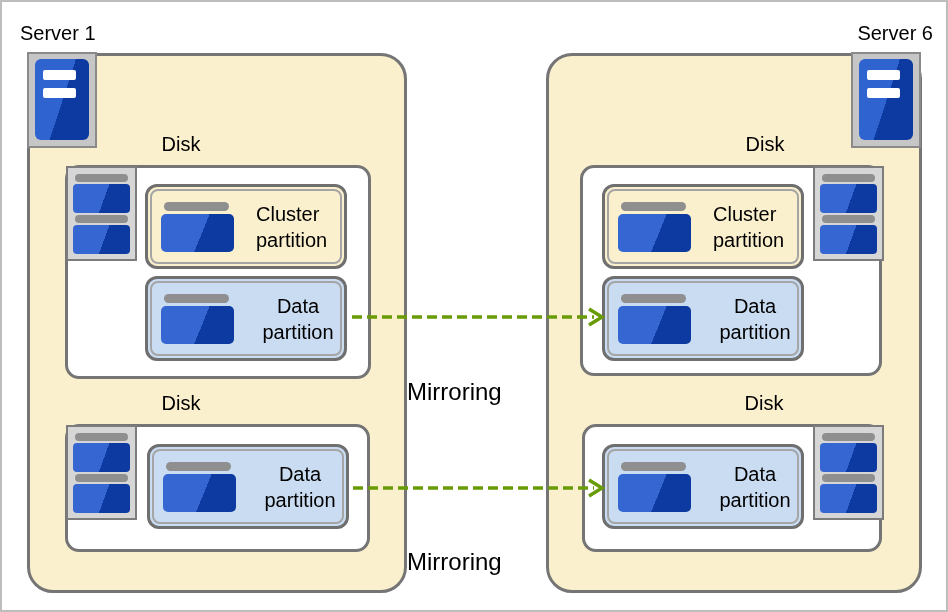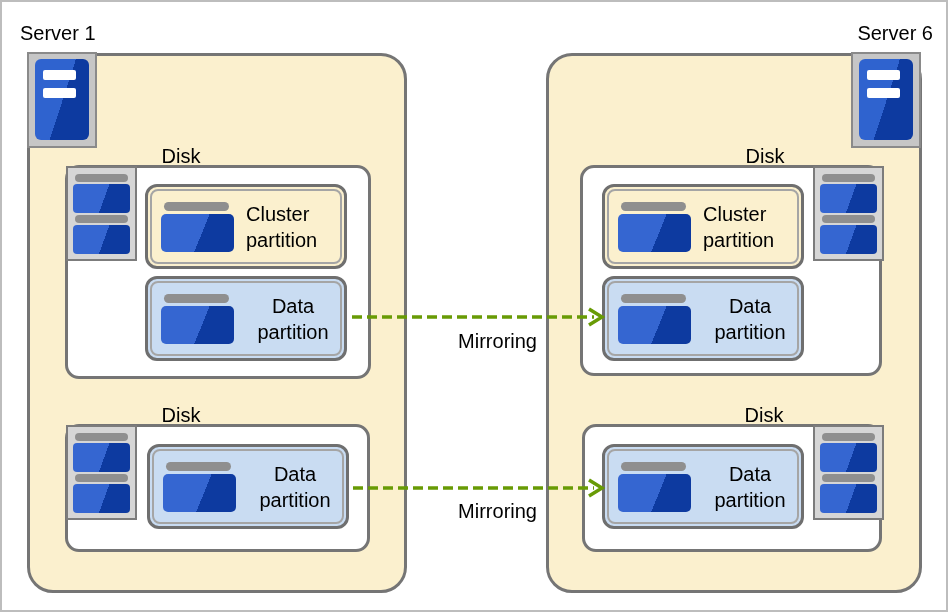"Disk" .center { margin-top: 12px -> none }
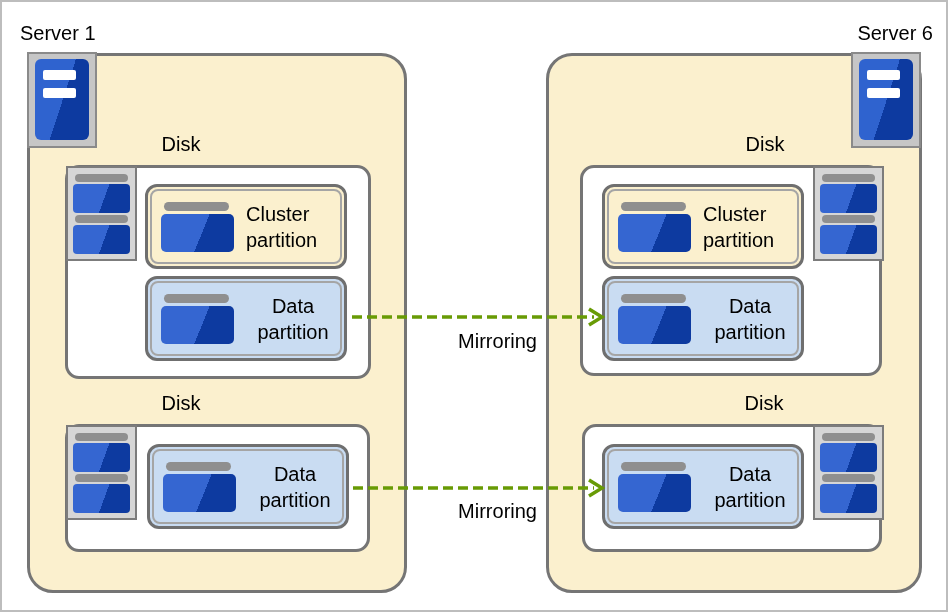"Cluster partition" .partition .inner { gap: 12px -> 22px }
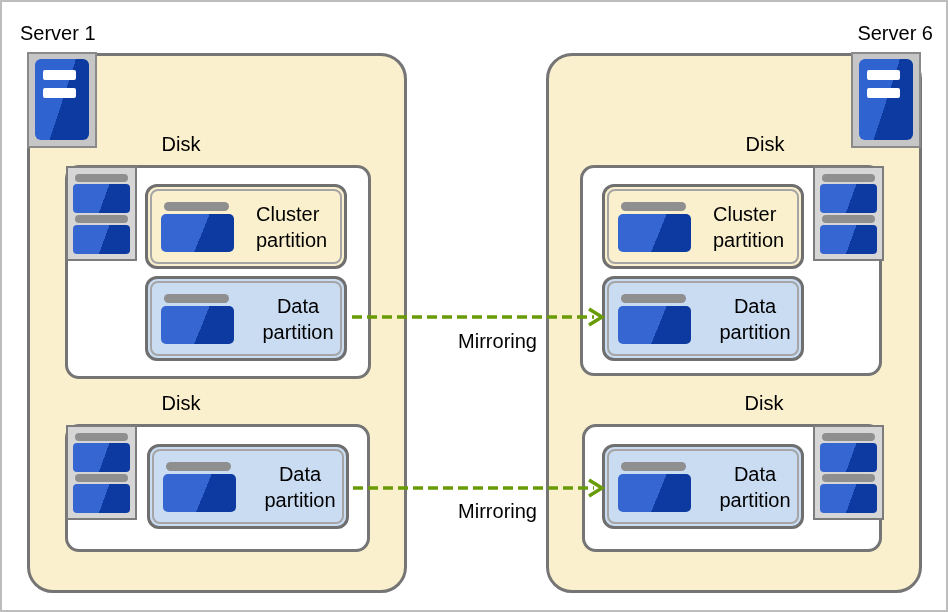"Mirroring" .arrow-label { font-size: 20px -> 24px; margin-top: none -> 48px; text-align: right -> left }
